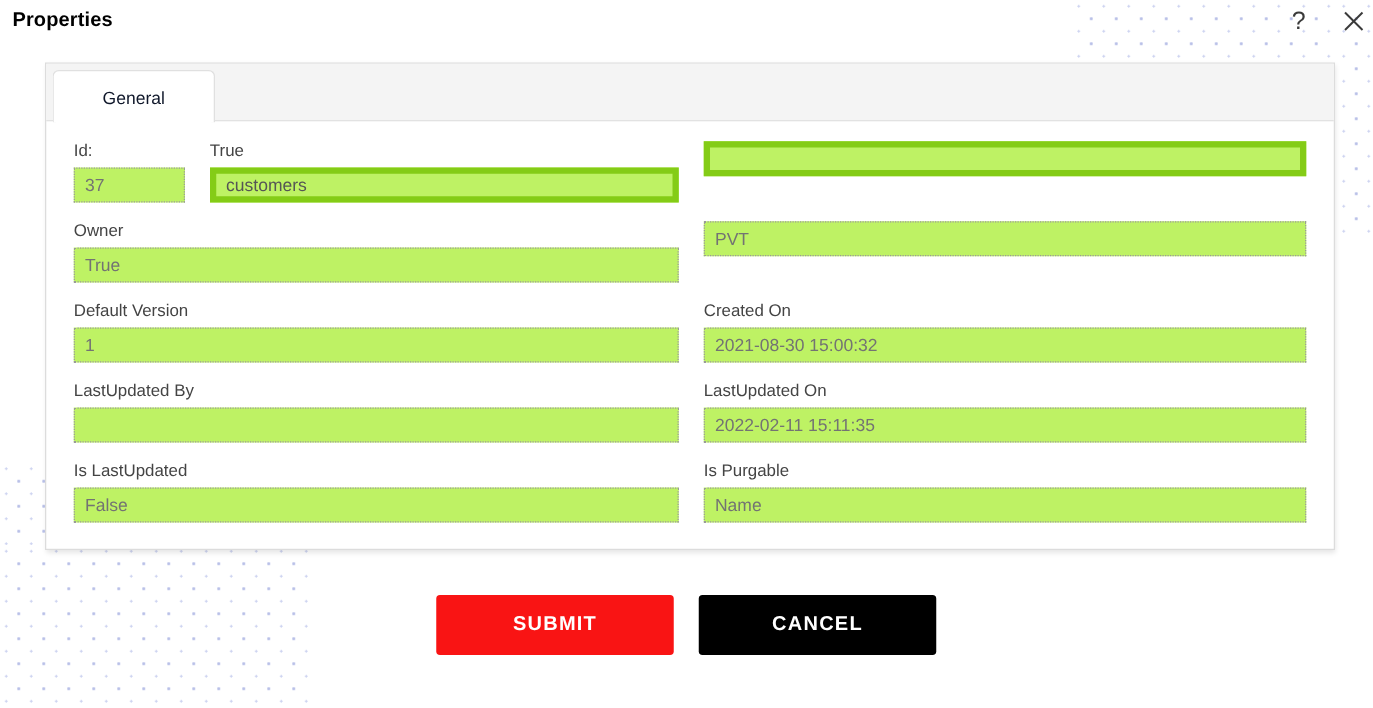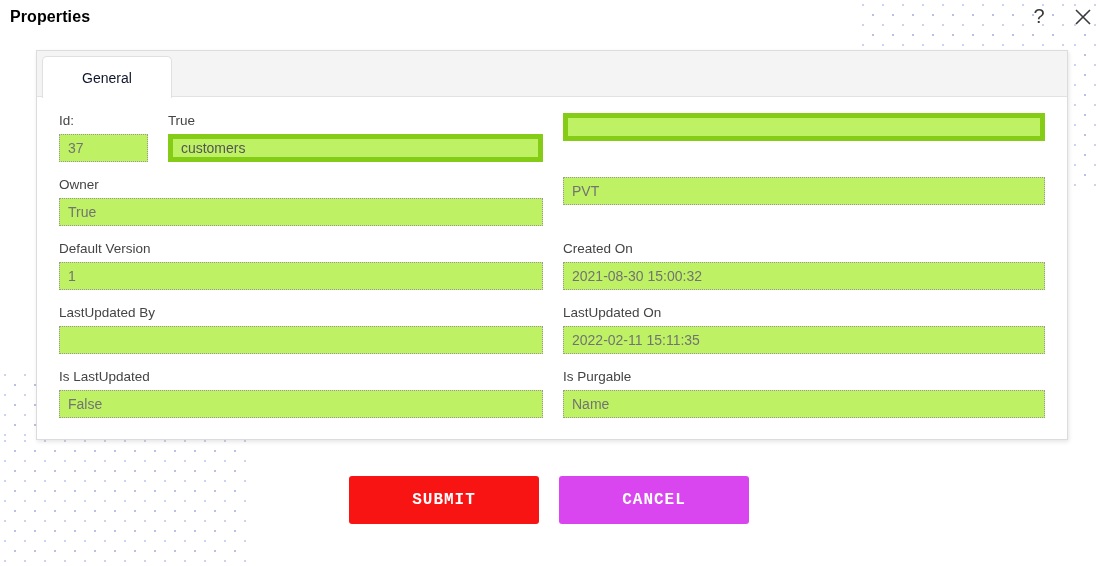"SUBMIT" .action-btn { font-family: Liberation Mono, monospace -> Liberation Sans, sans-serif }
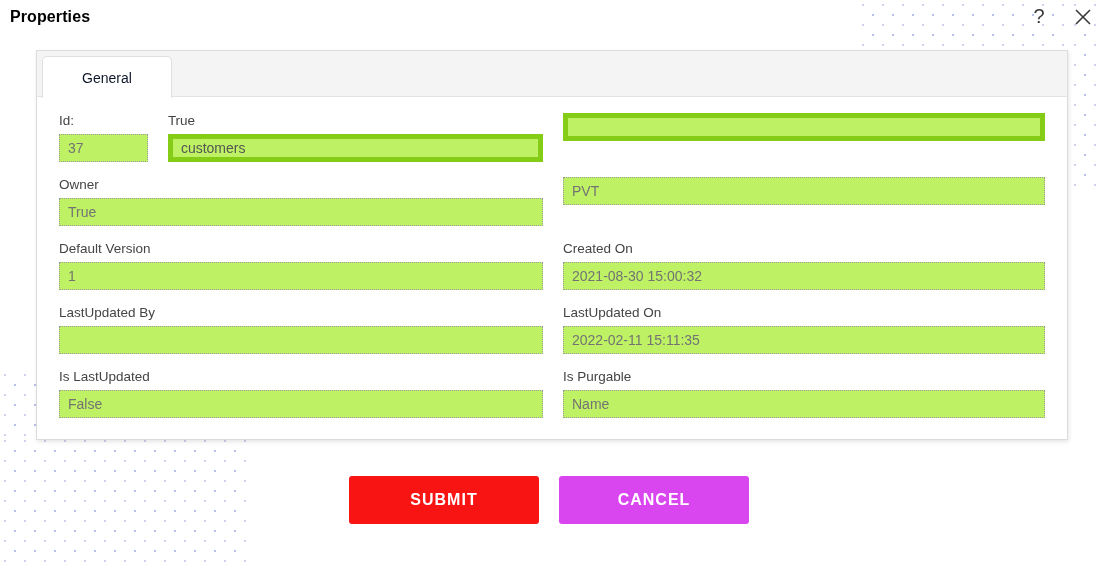"CANCEL" #cancel-button { background: #d946ef -> #000000 }
